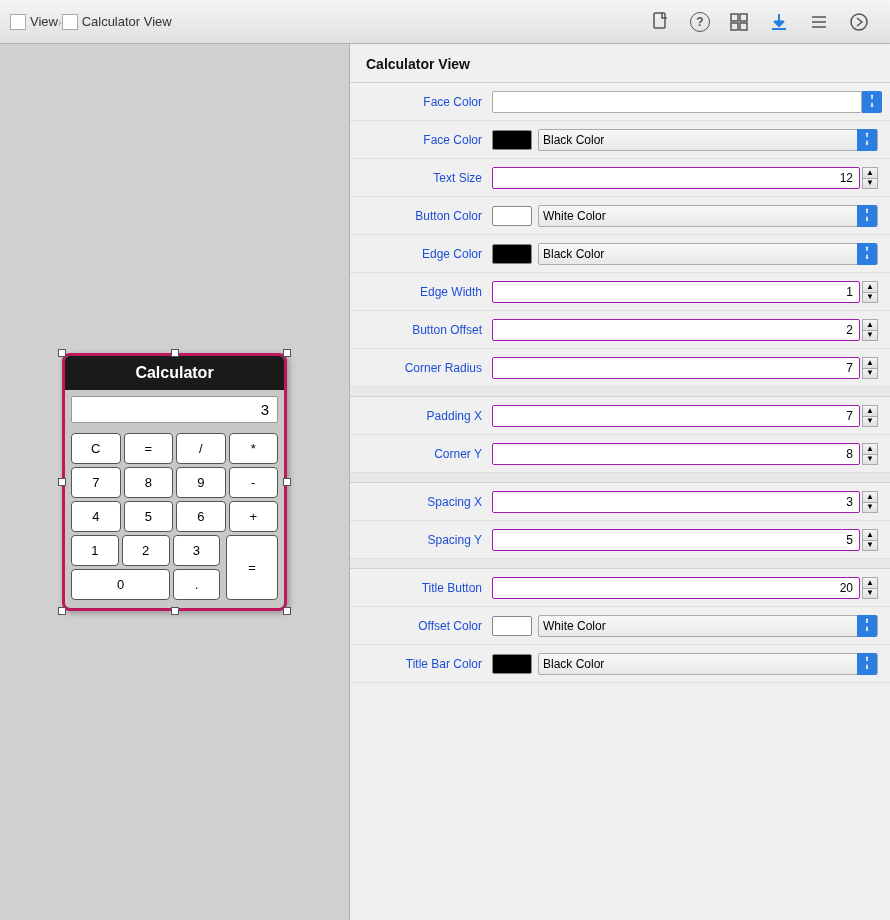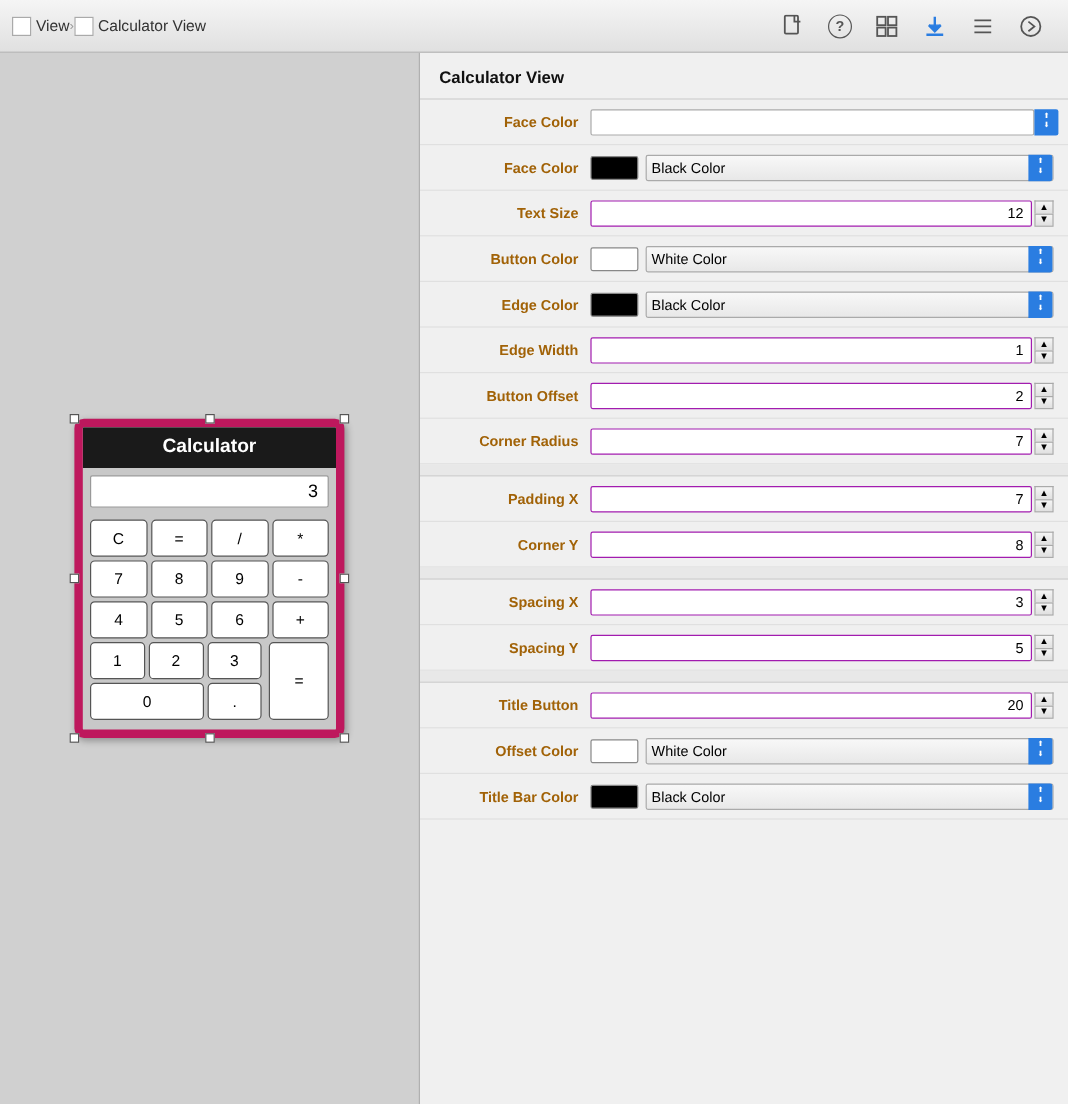"Face Color" .prop-label { color: #a16207 -> #1d4ed8; font-weight: bold -> none }
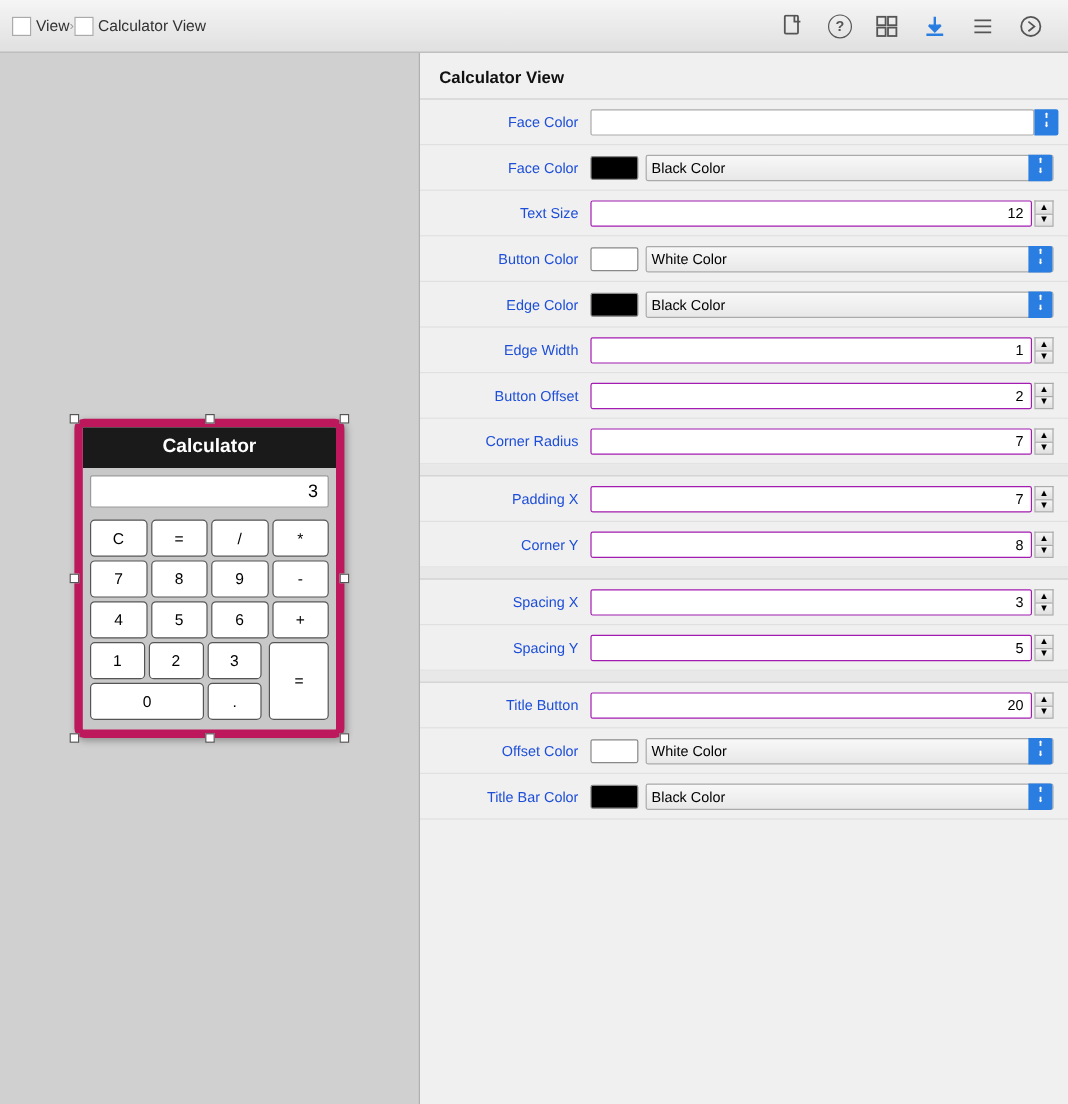"Calculator" .calculator { border: 7px solid #be185d -> 3px solid #be185d }
